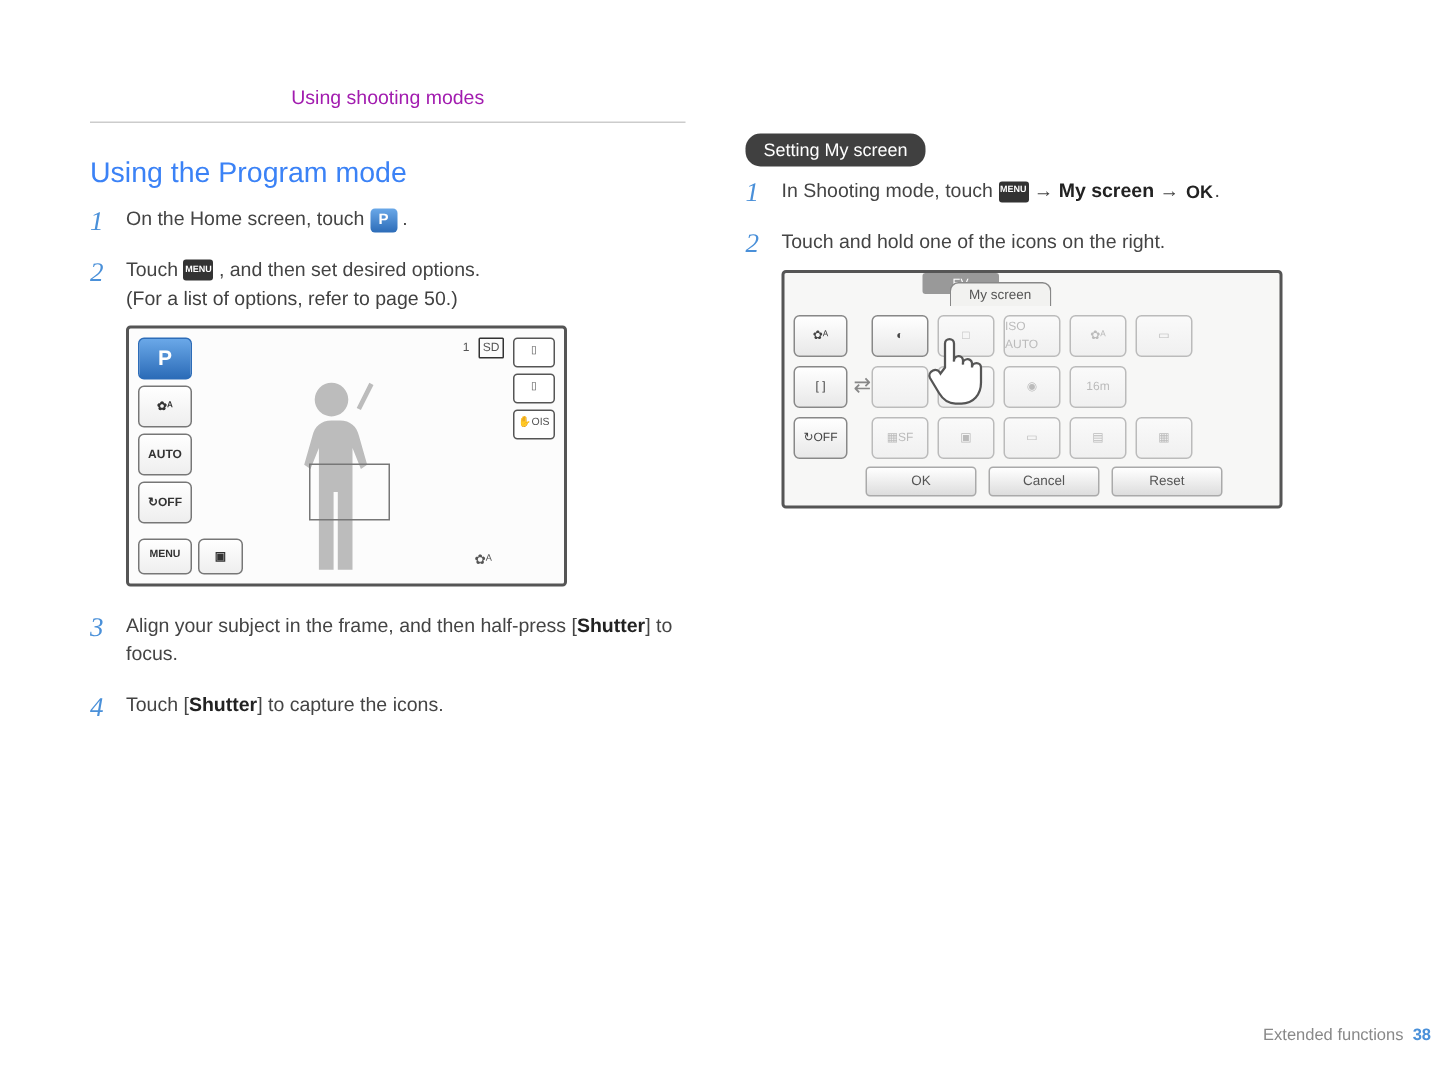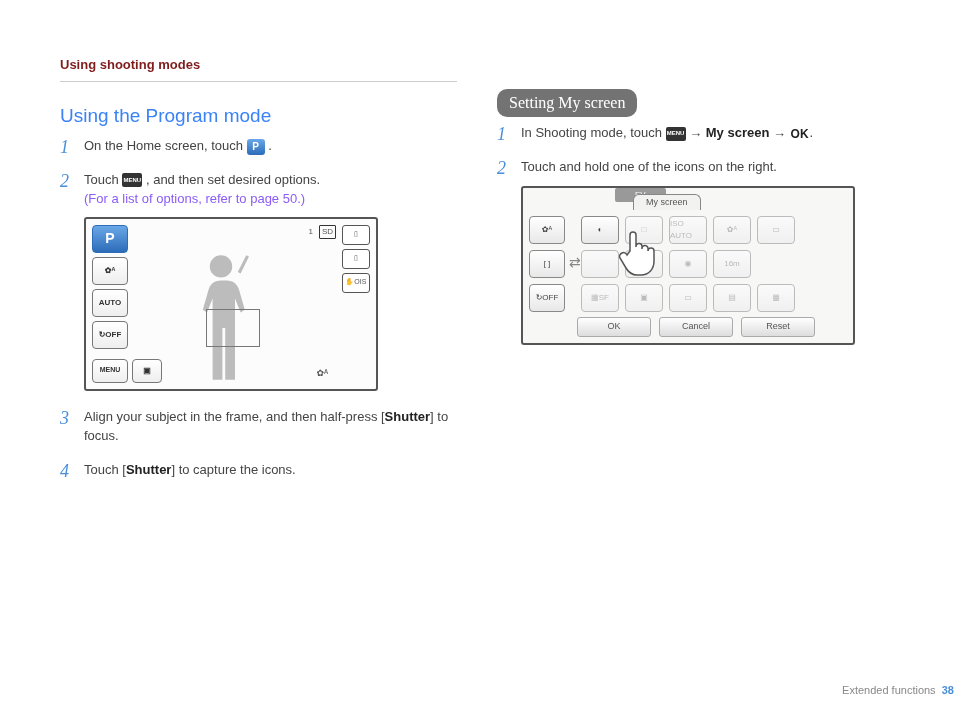"Using shooting modes" .breadcrumb { color: #7f1d1d -> #a21caf; font-weight: 700 -> 400; text-align: none -> center }
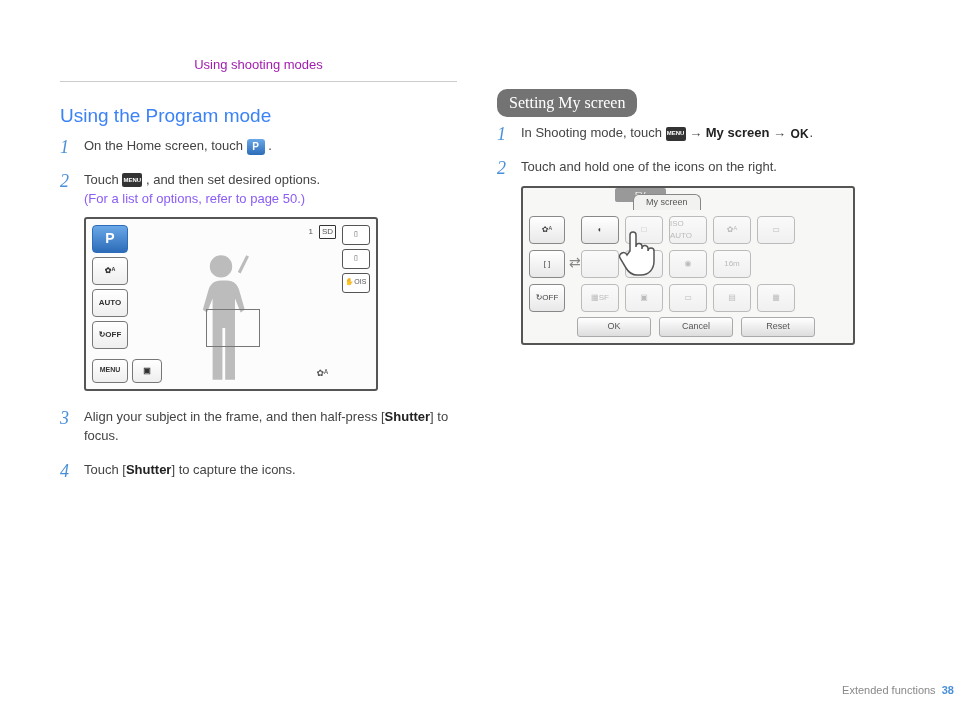"Setting My screen" .pill { background: #737373 -> #404040; font-family: Liberation Serif, serif -> none; font-size: 16px -> 12px }
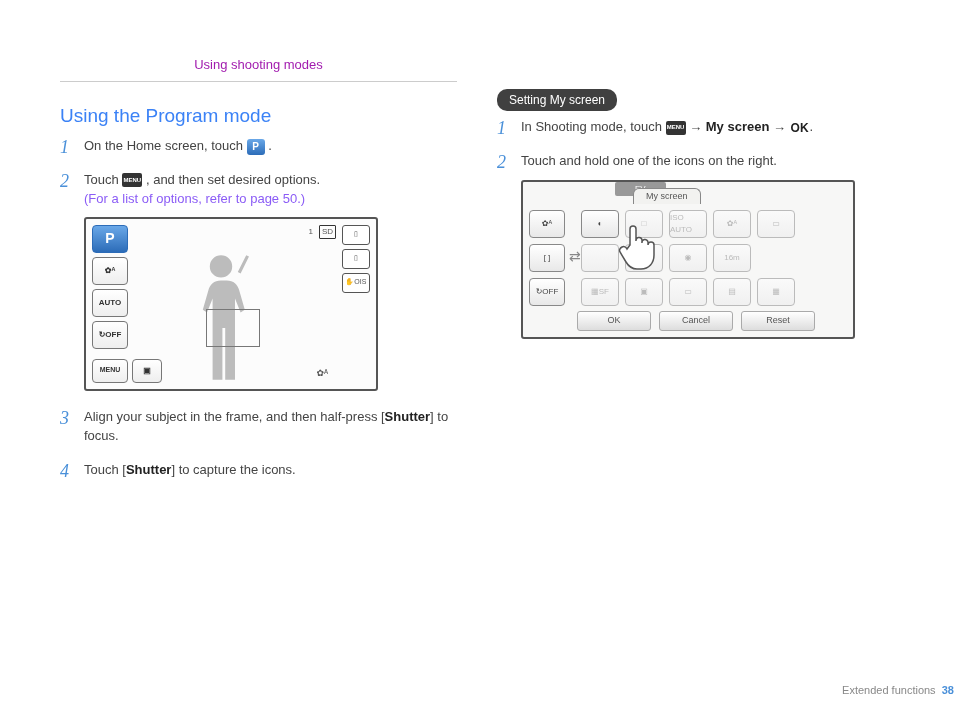"(For a list of options," .step-sub { color: #8b5cf6 -> #404040 }
